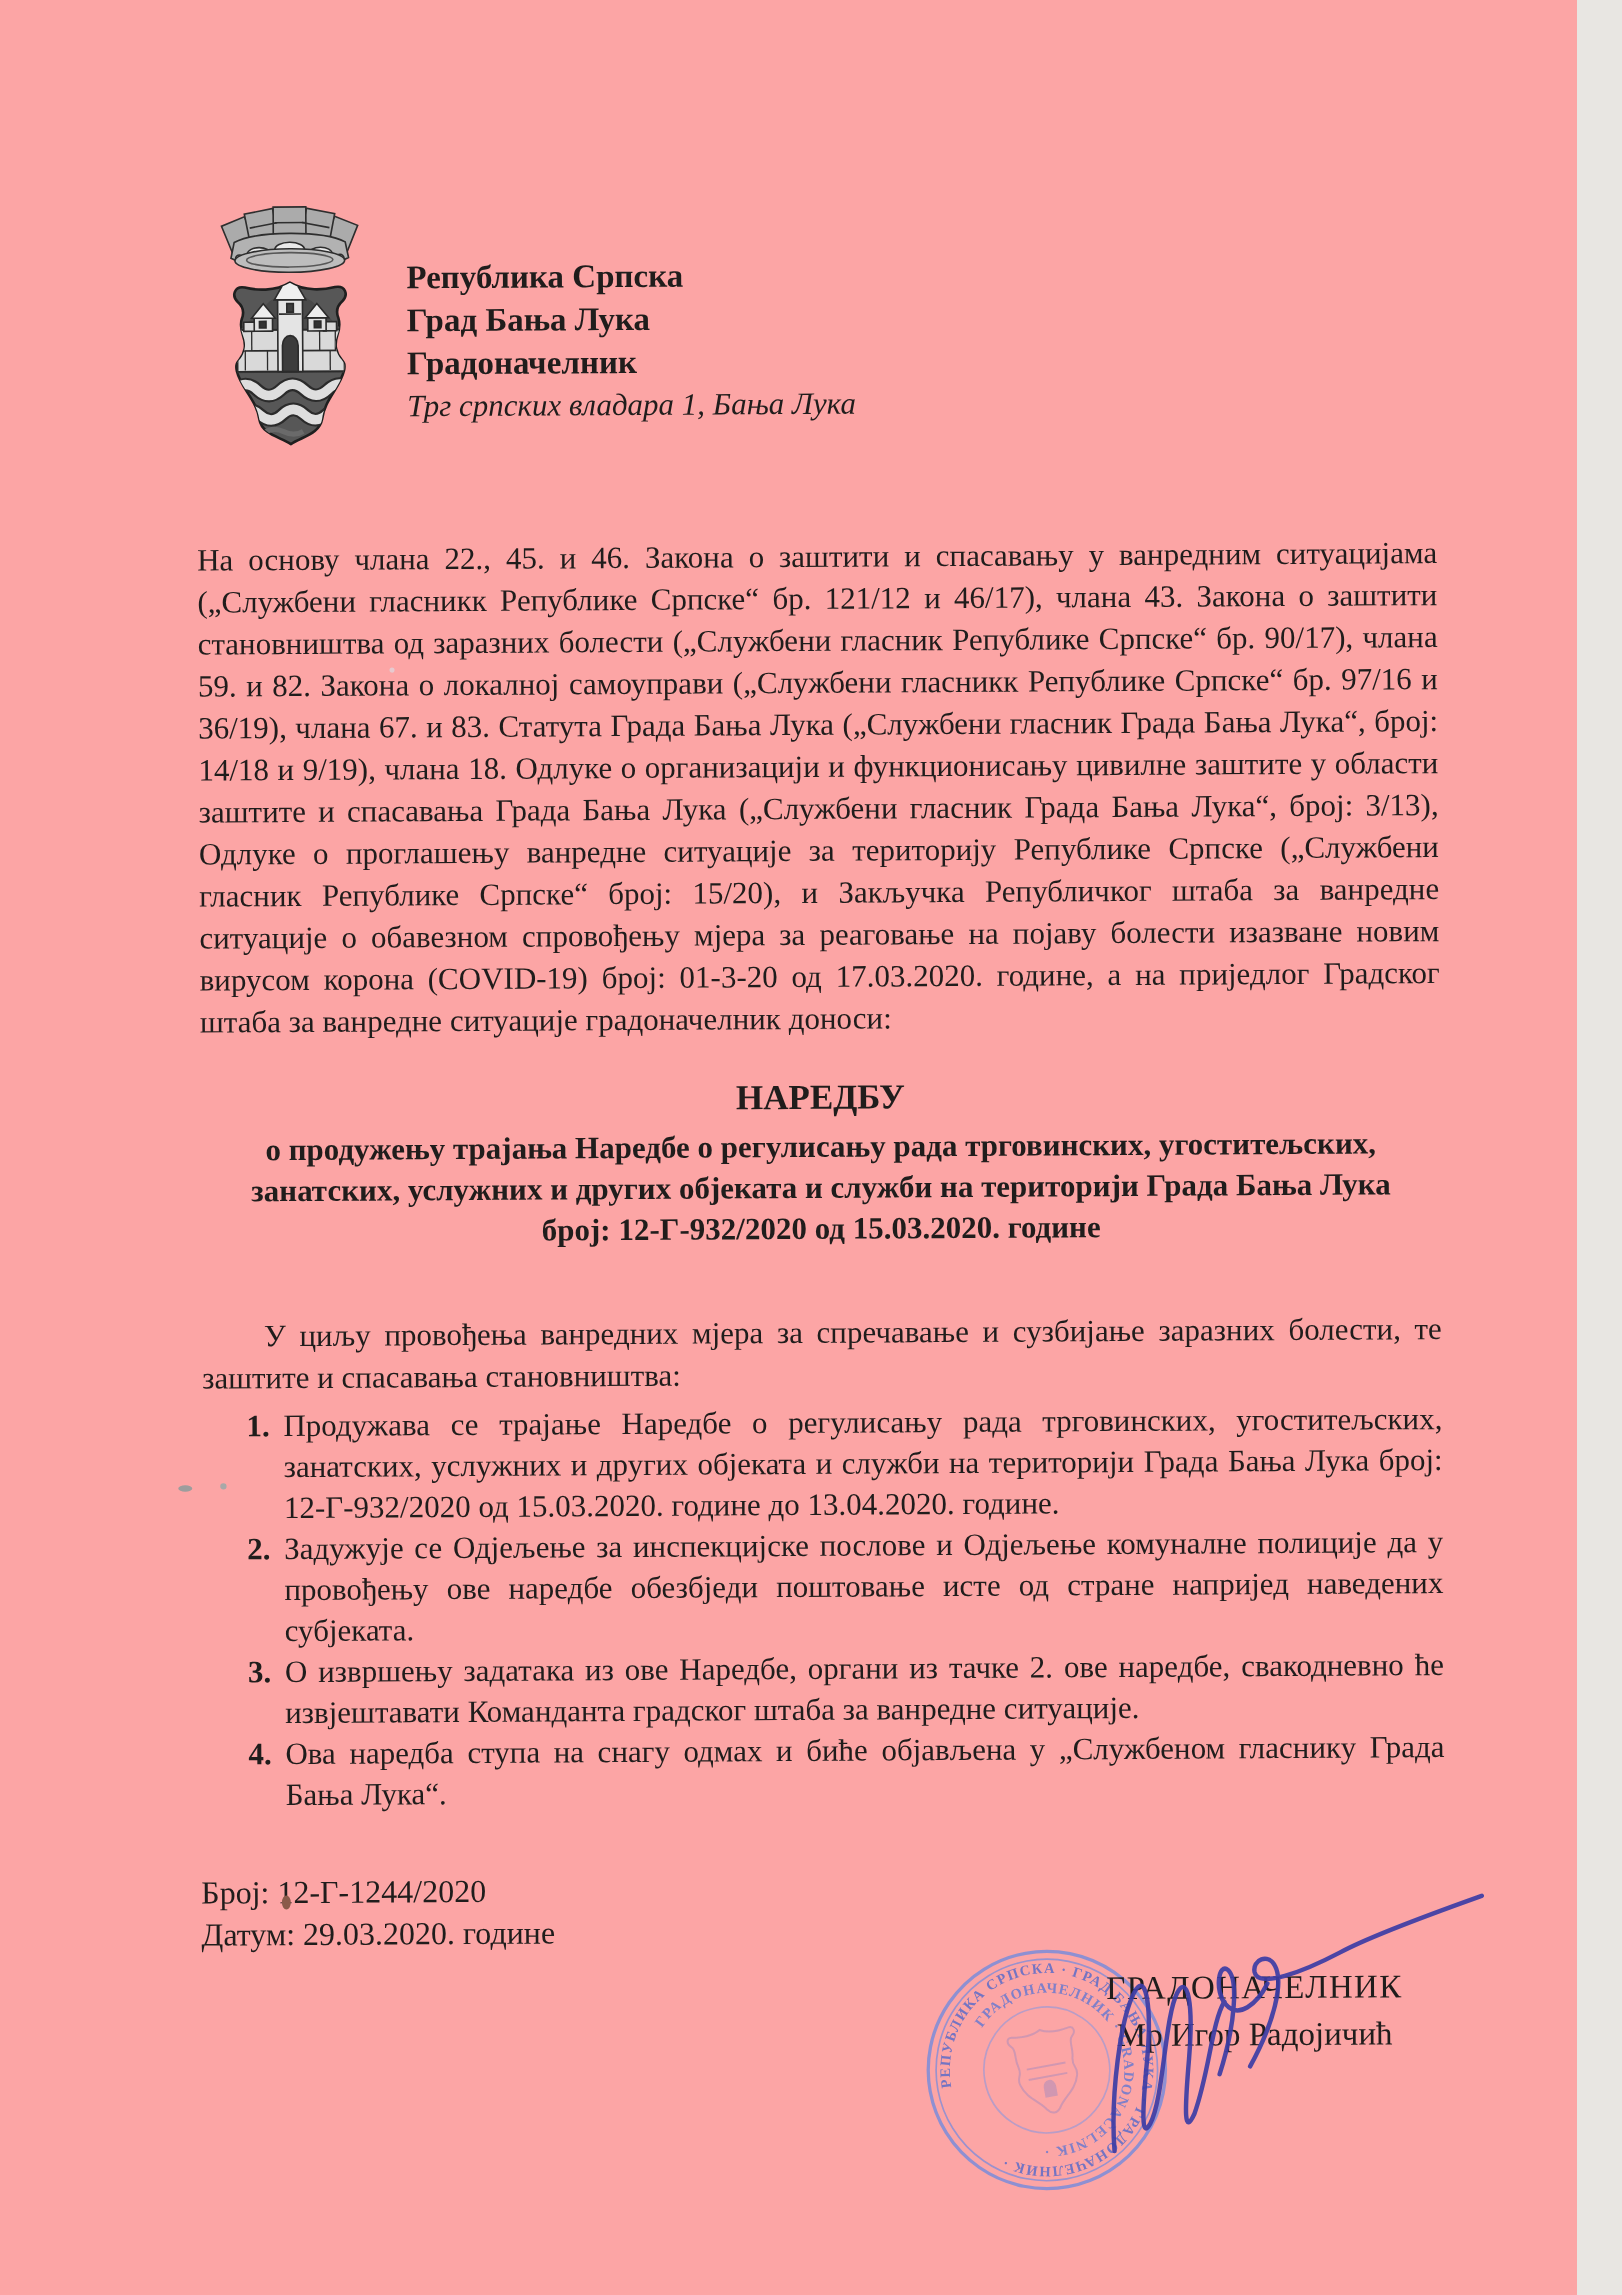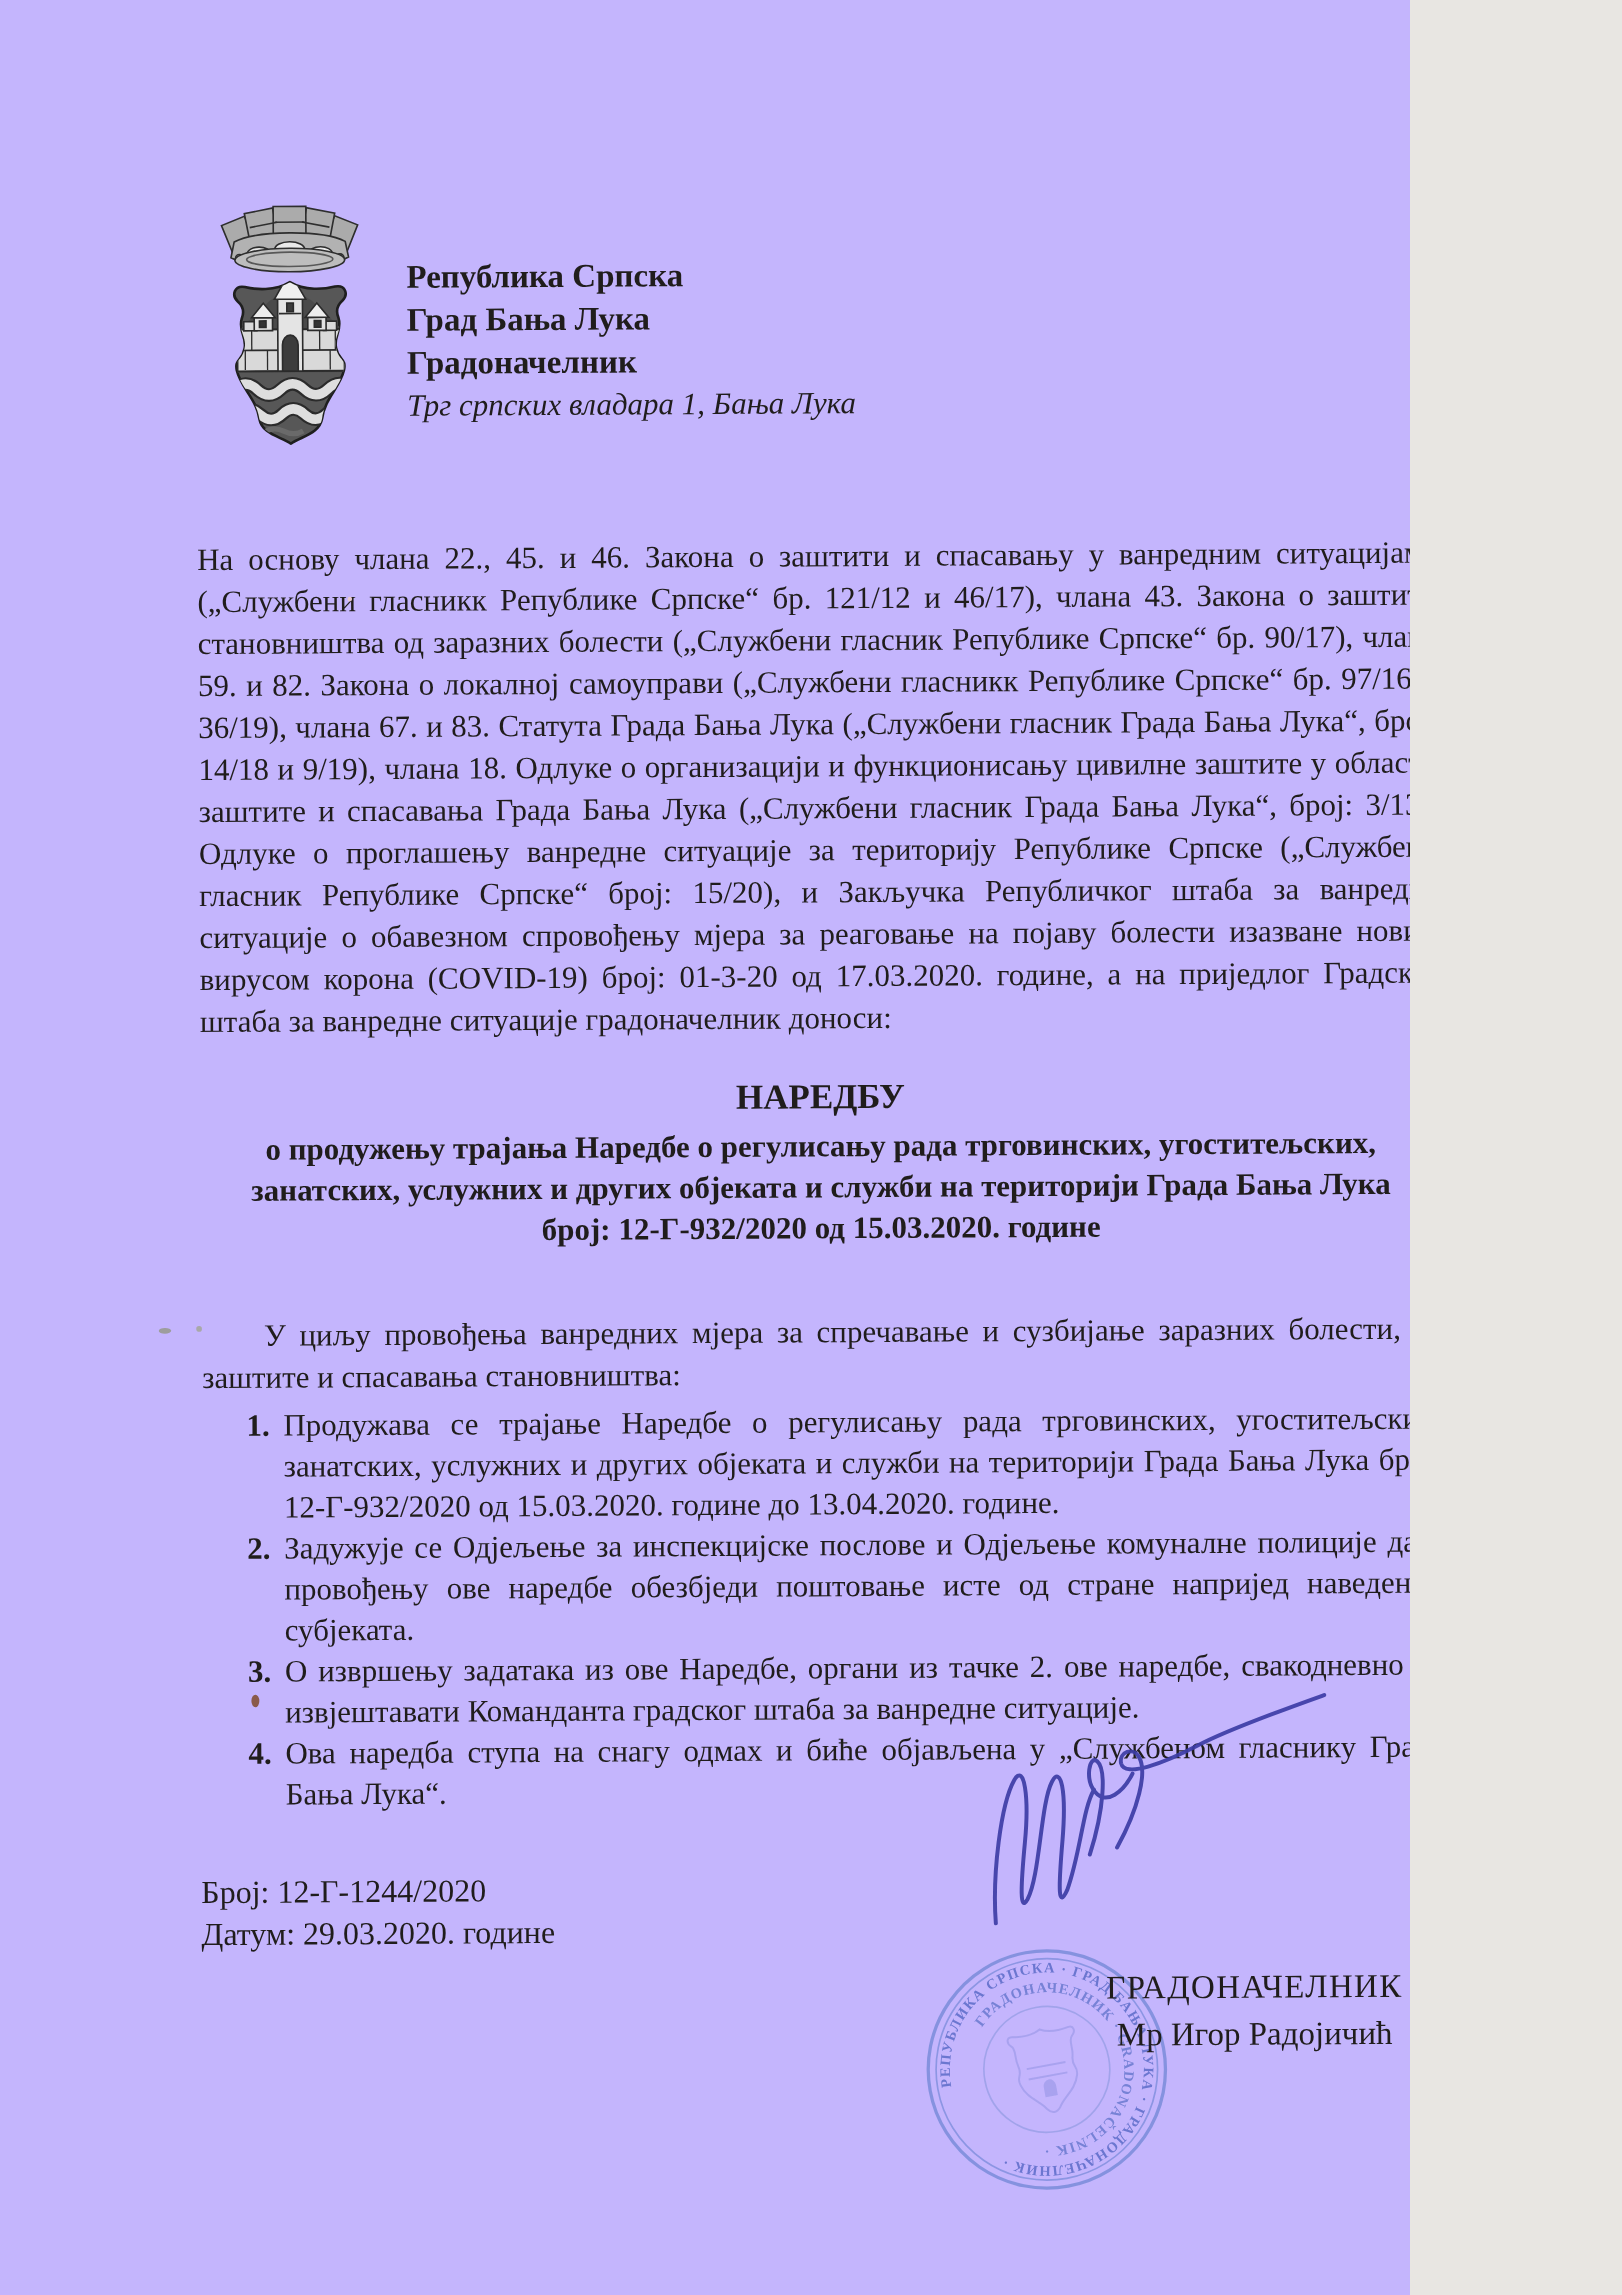"Република Српска" .page { background: #c4b5fd -> #fca5a5; width: 1410px -> 1577px }
